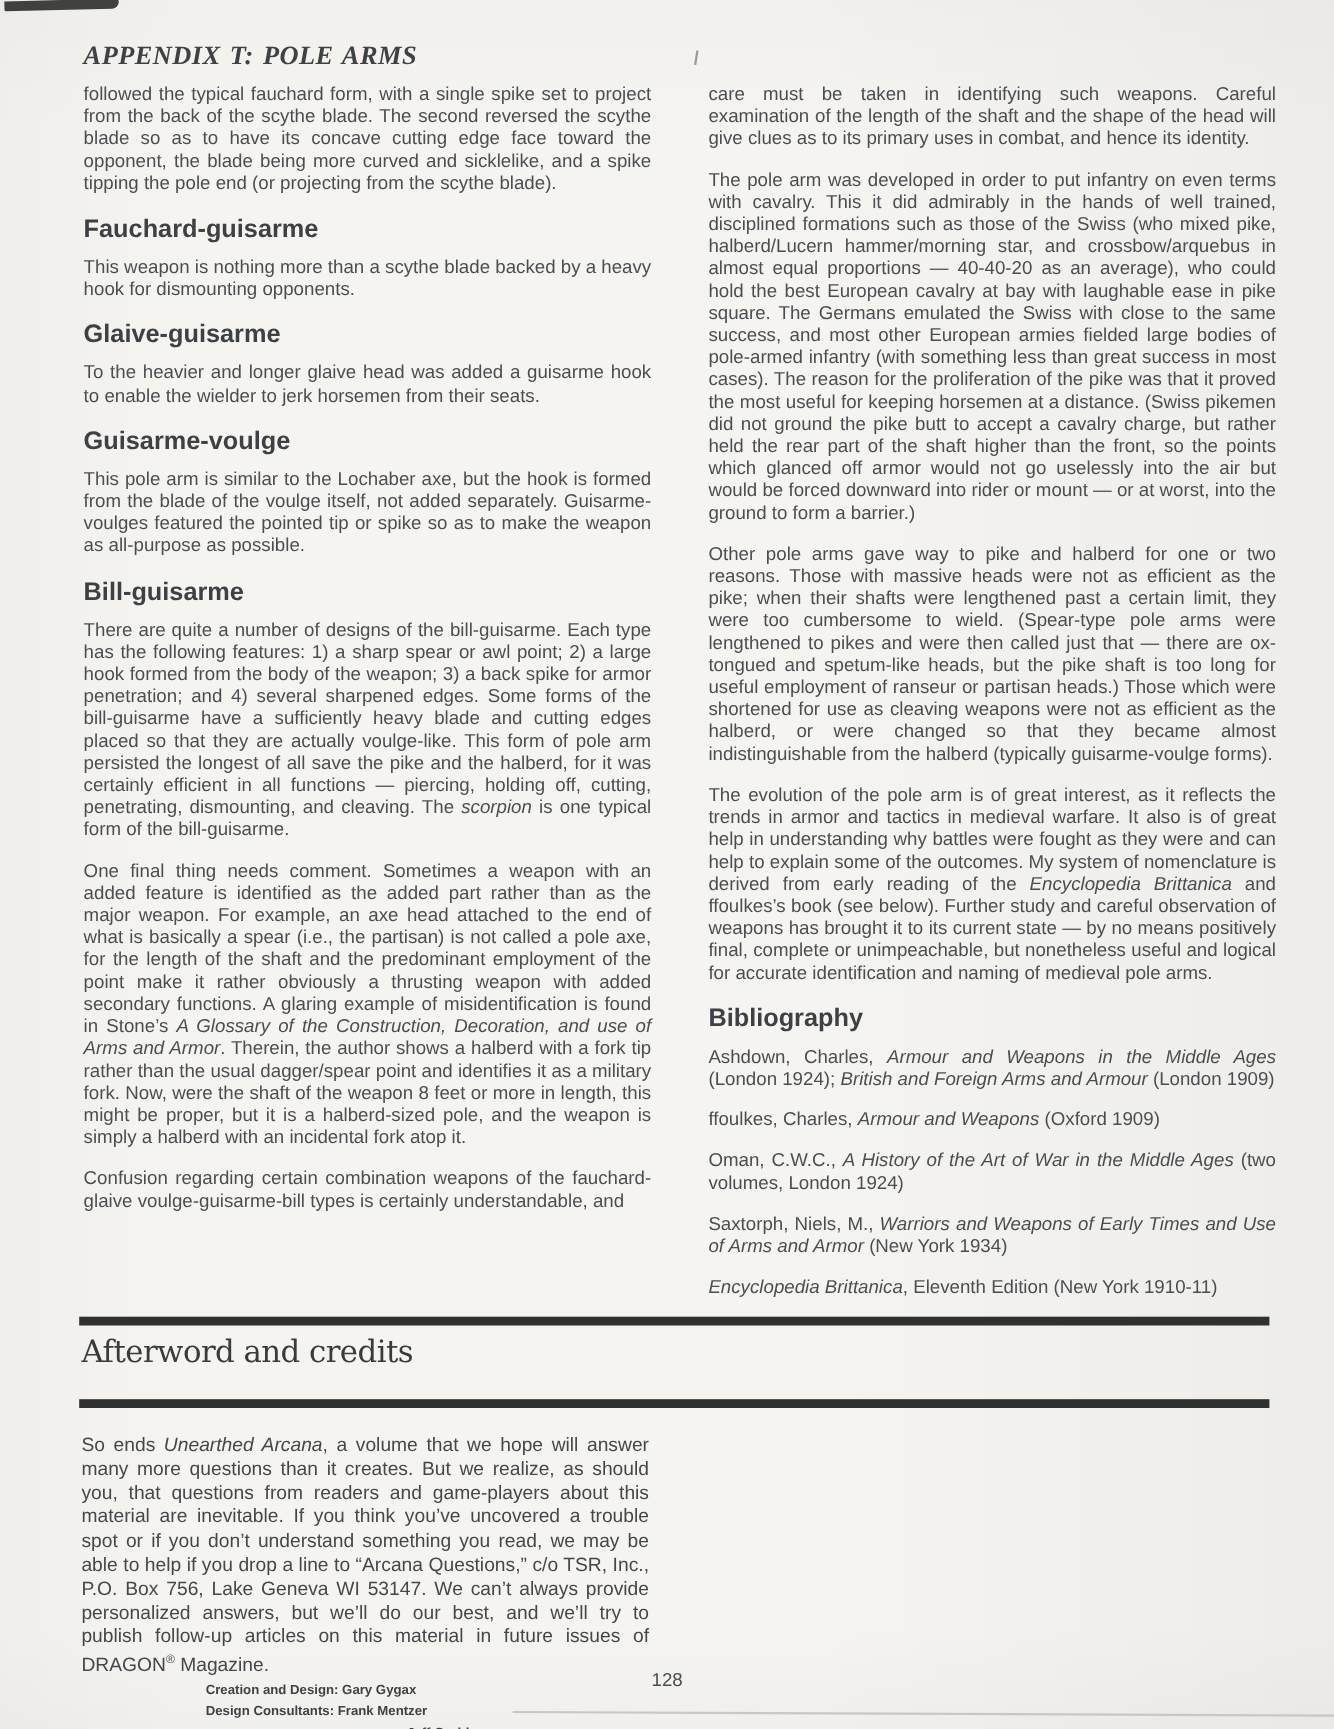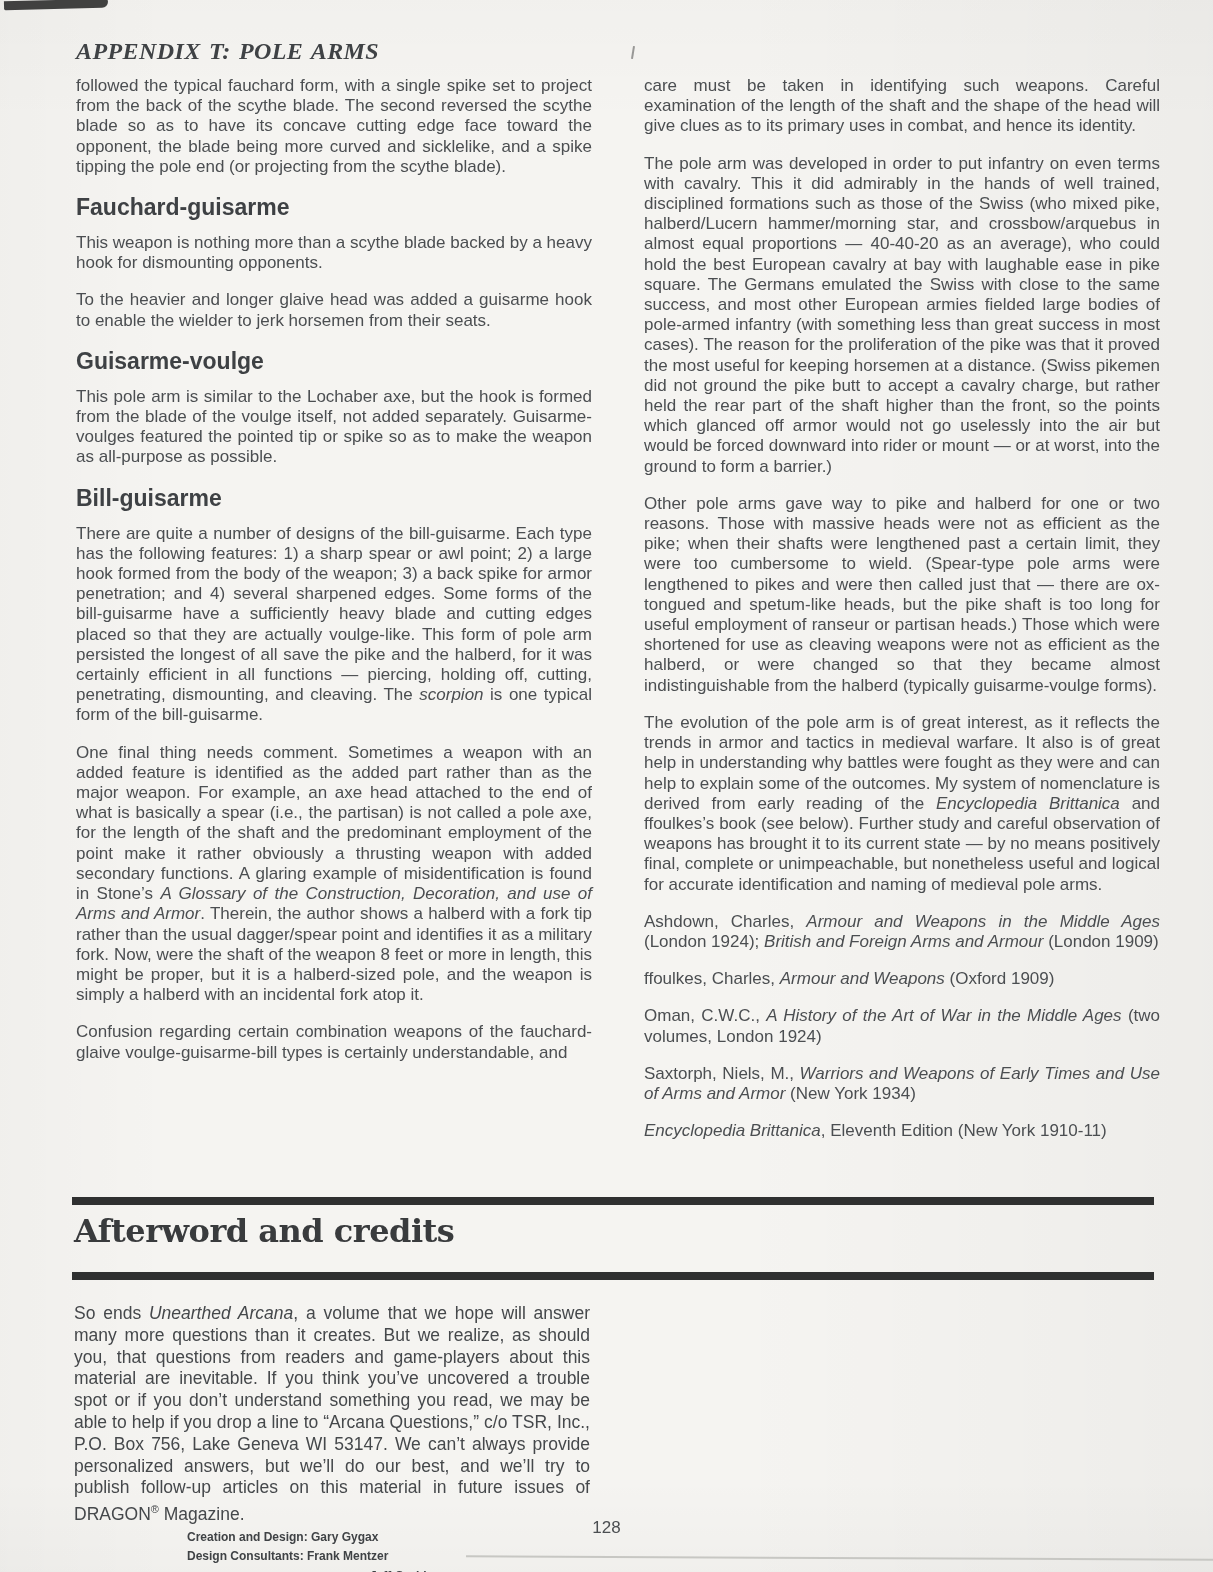"Glaive-guisarme" h3.sec-h { html: none -> <h3>Glaive-guisarme</h3> }
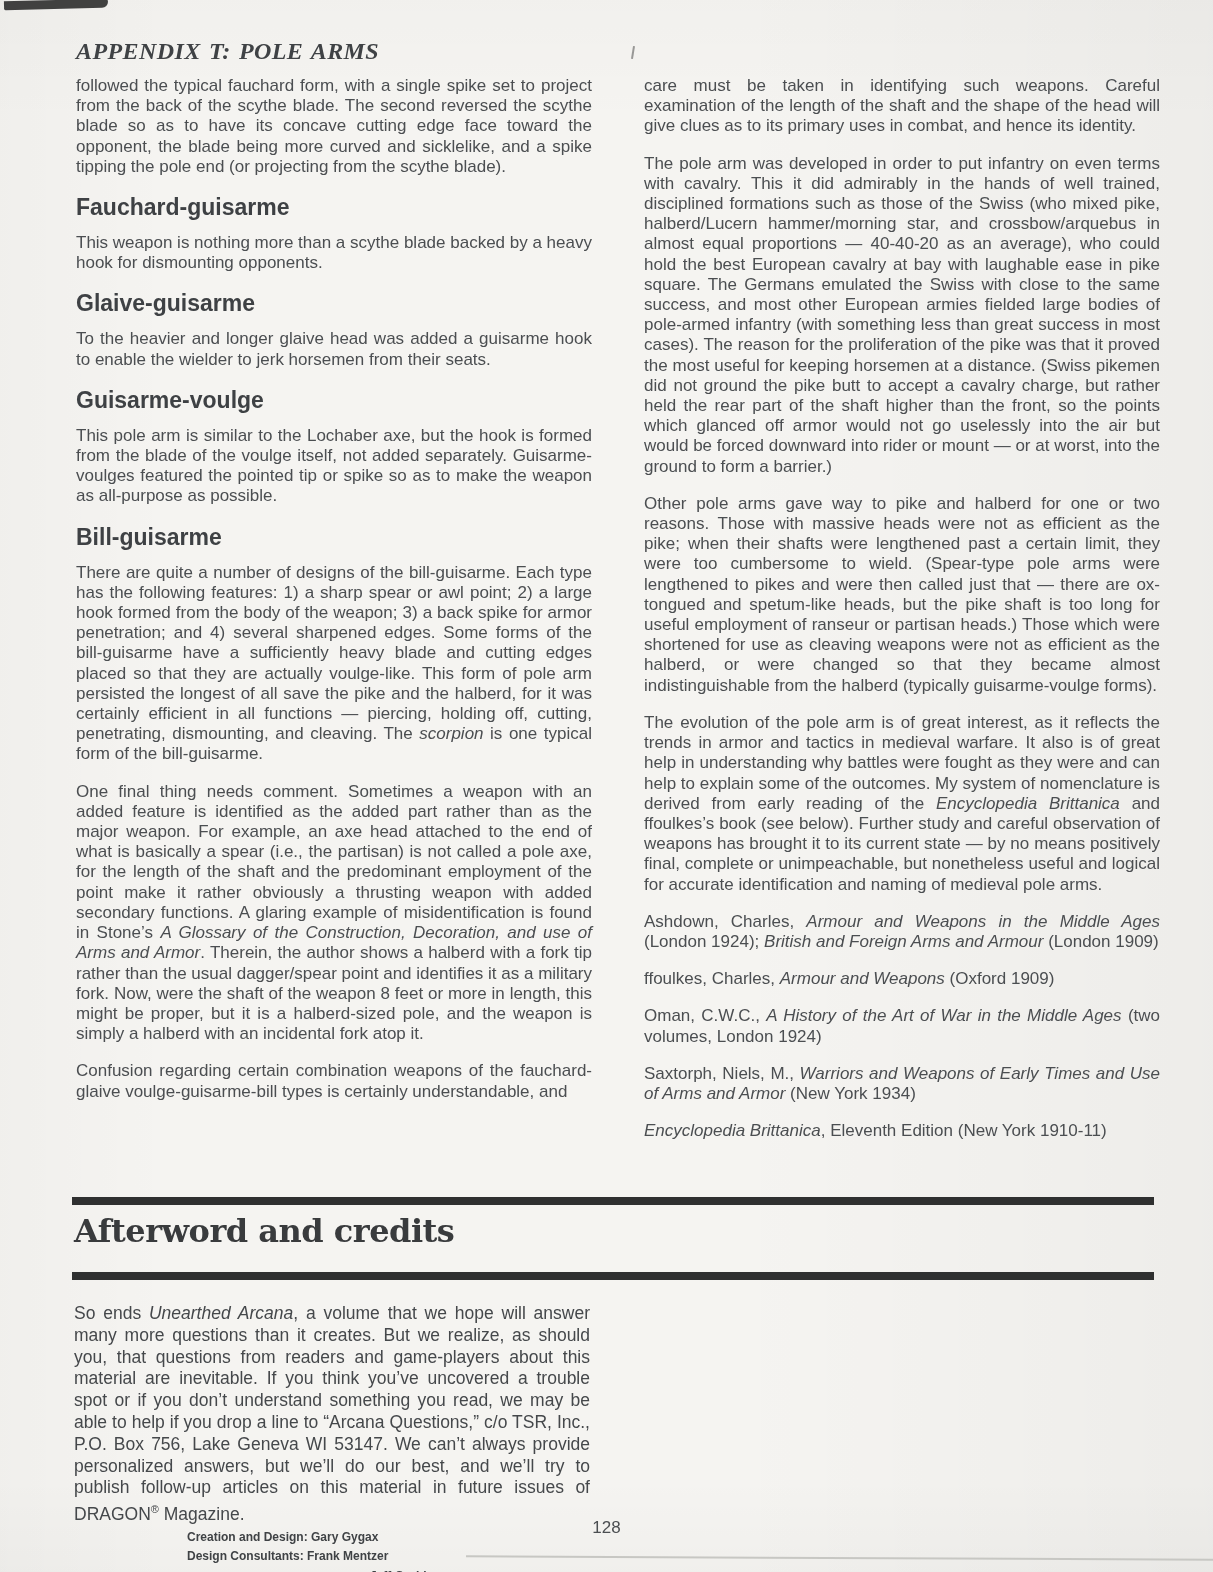"Bibliography" h3.sec-h { html: none -> <h3>Bibliography</h3> }
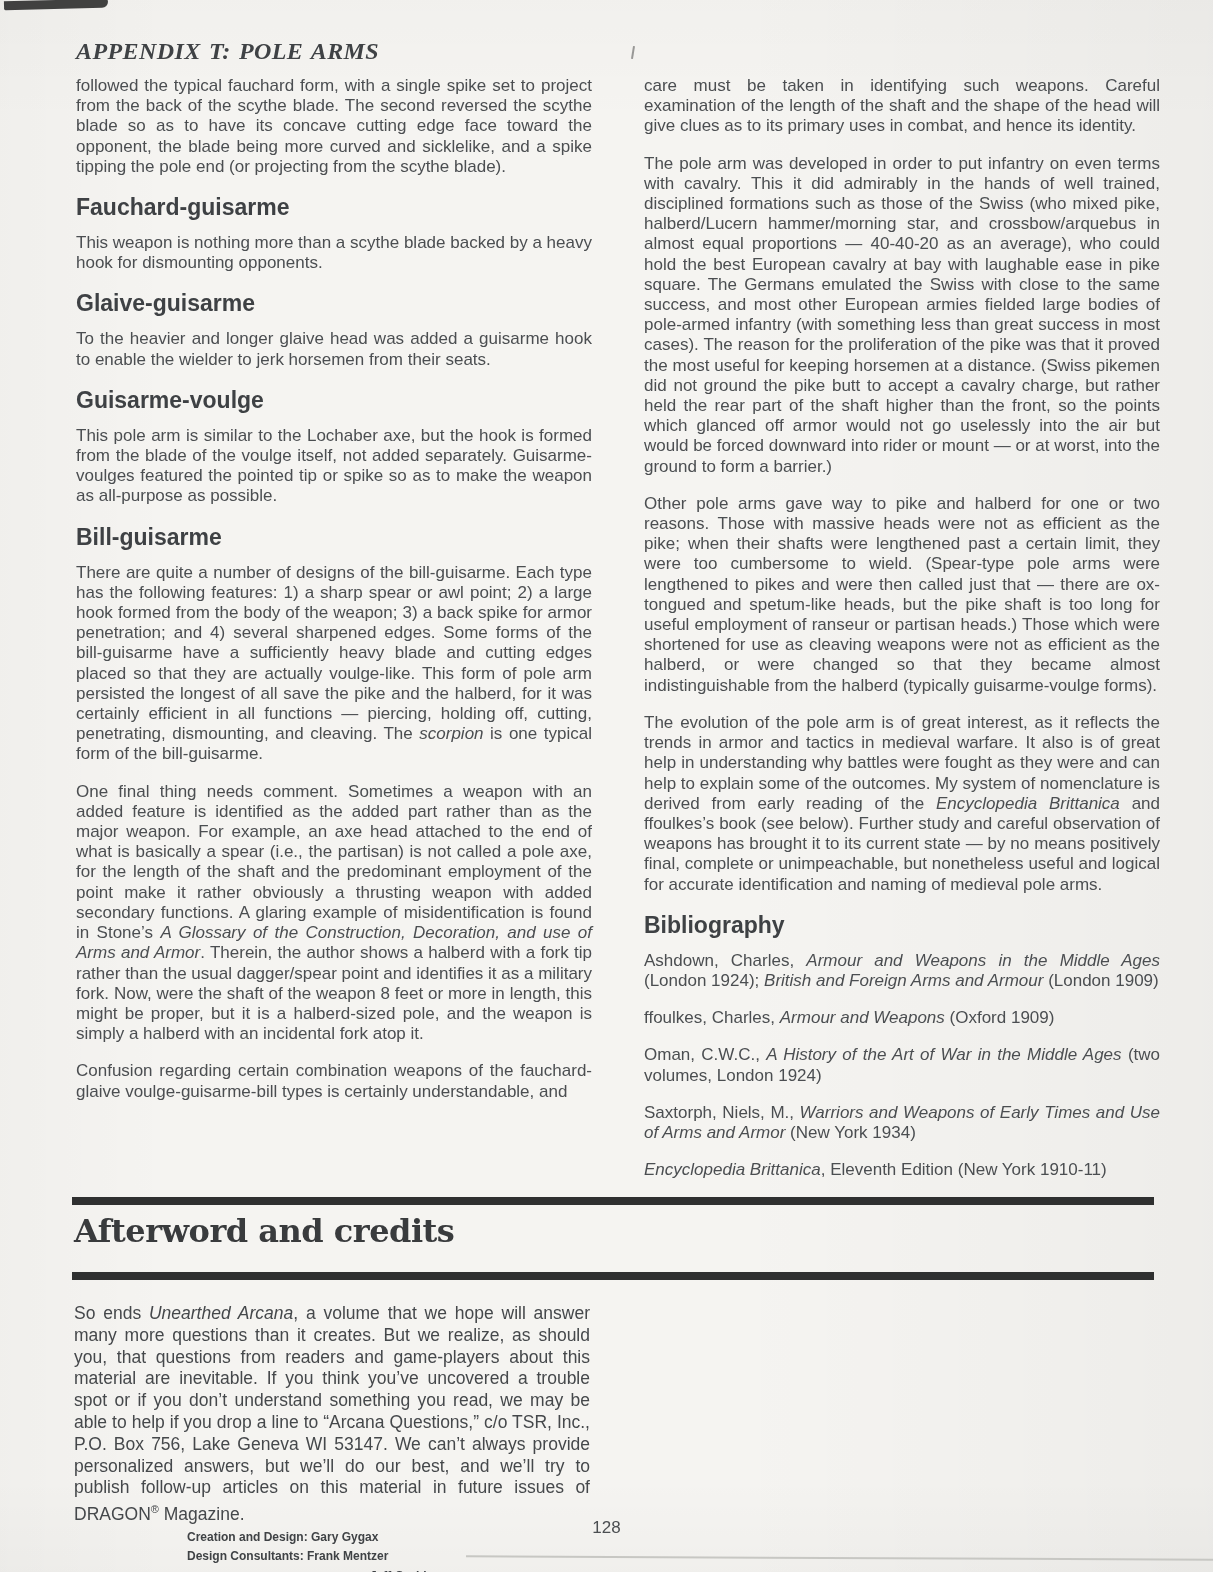"Afterword and credits" .afterword-title { font-size: 32px -> 28px; font-weight: bold -> normal }
